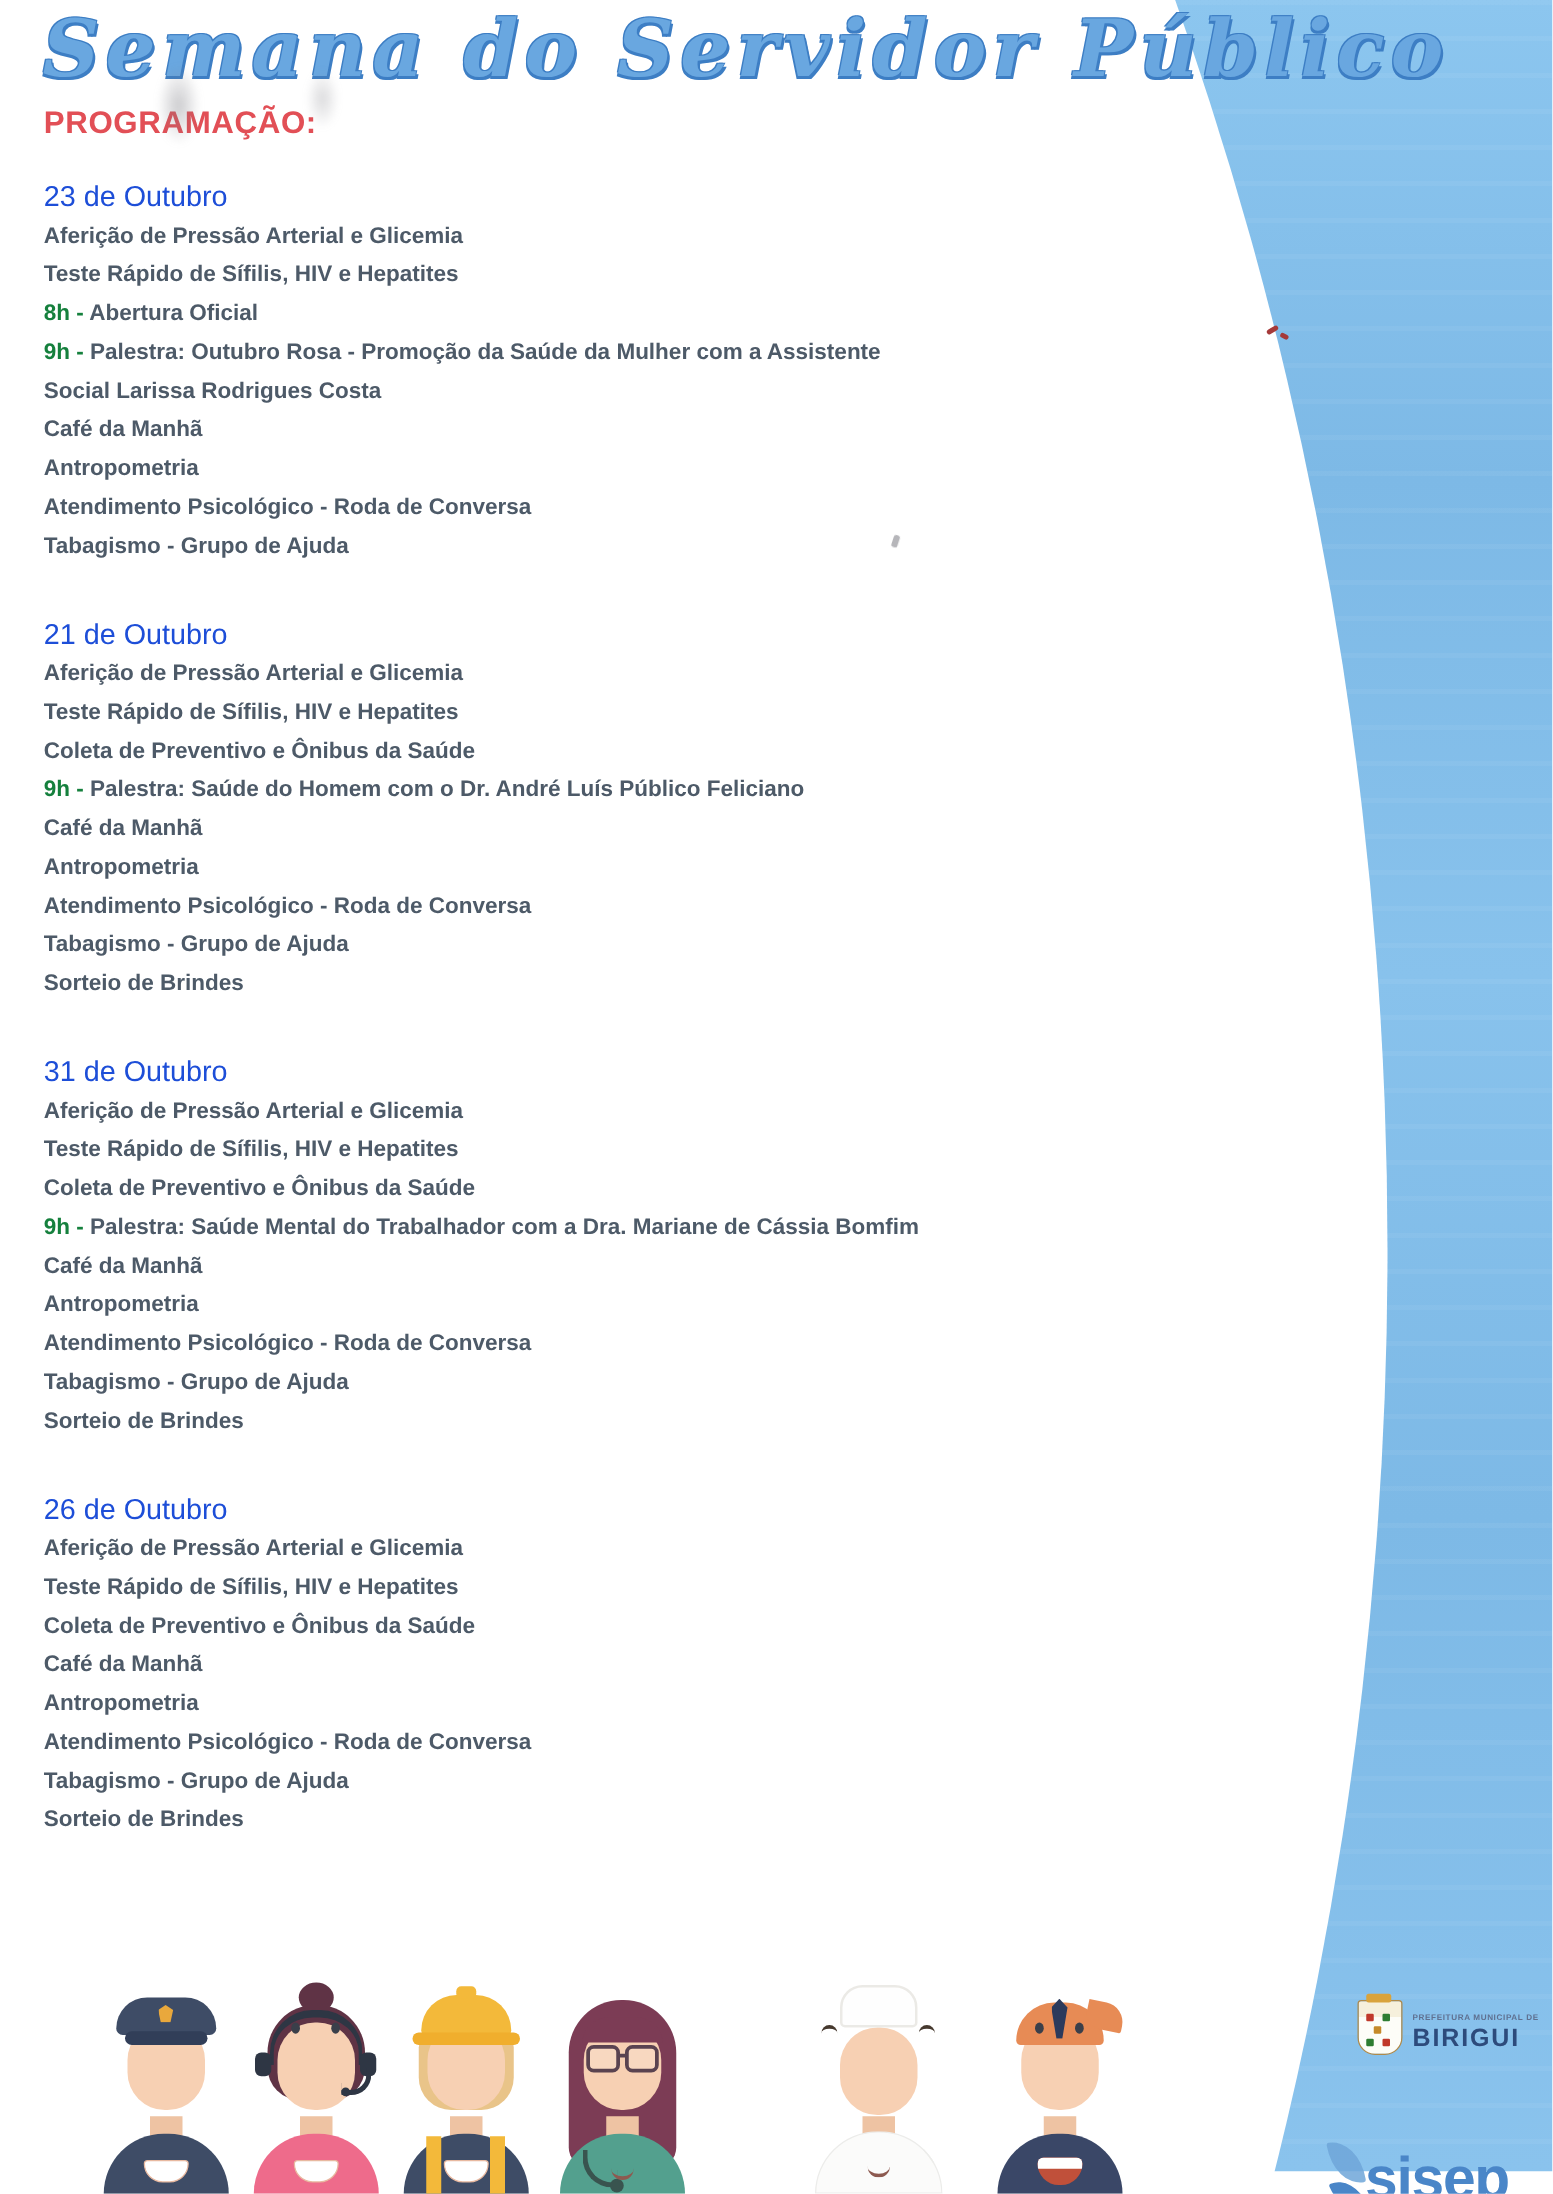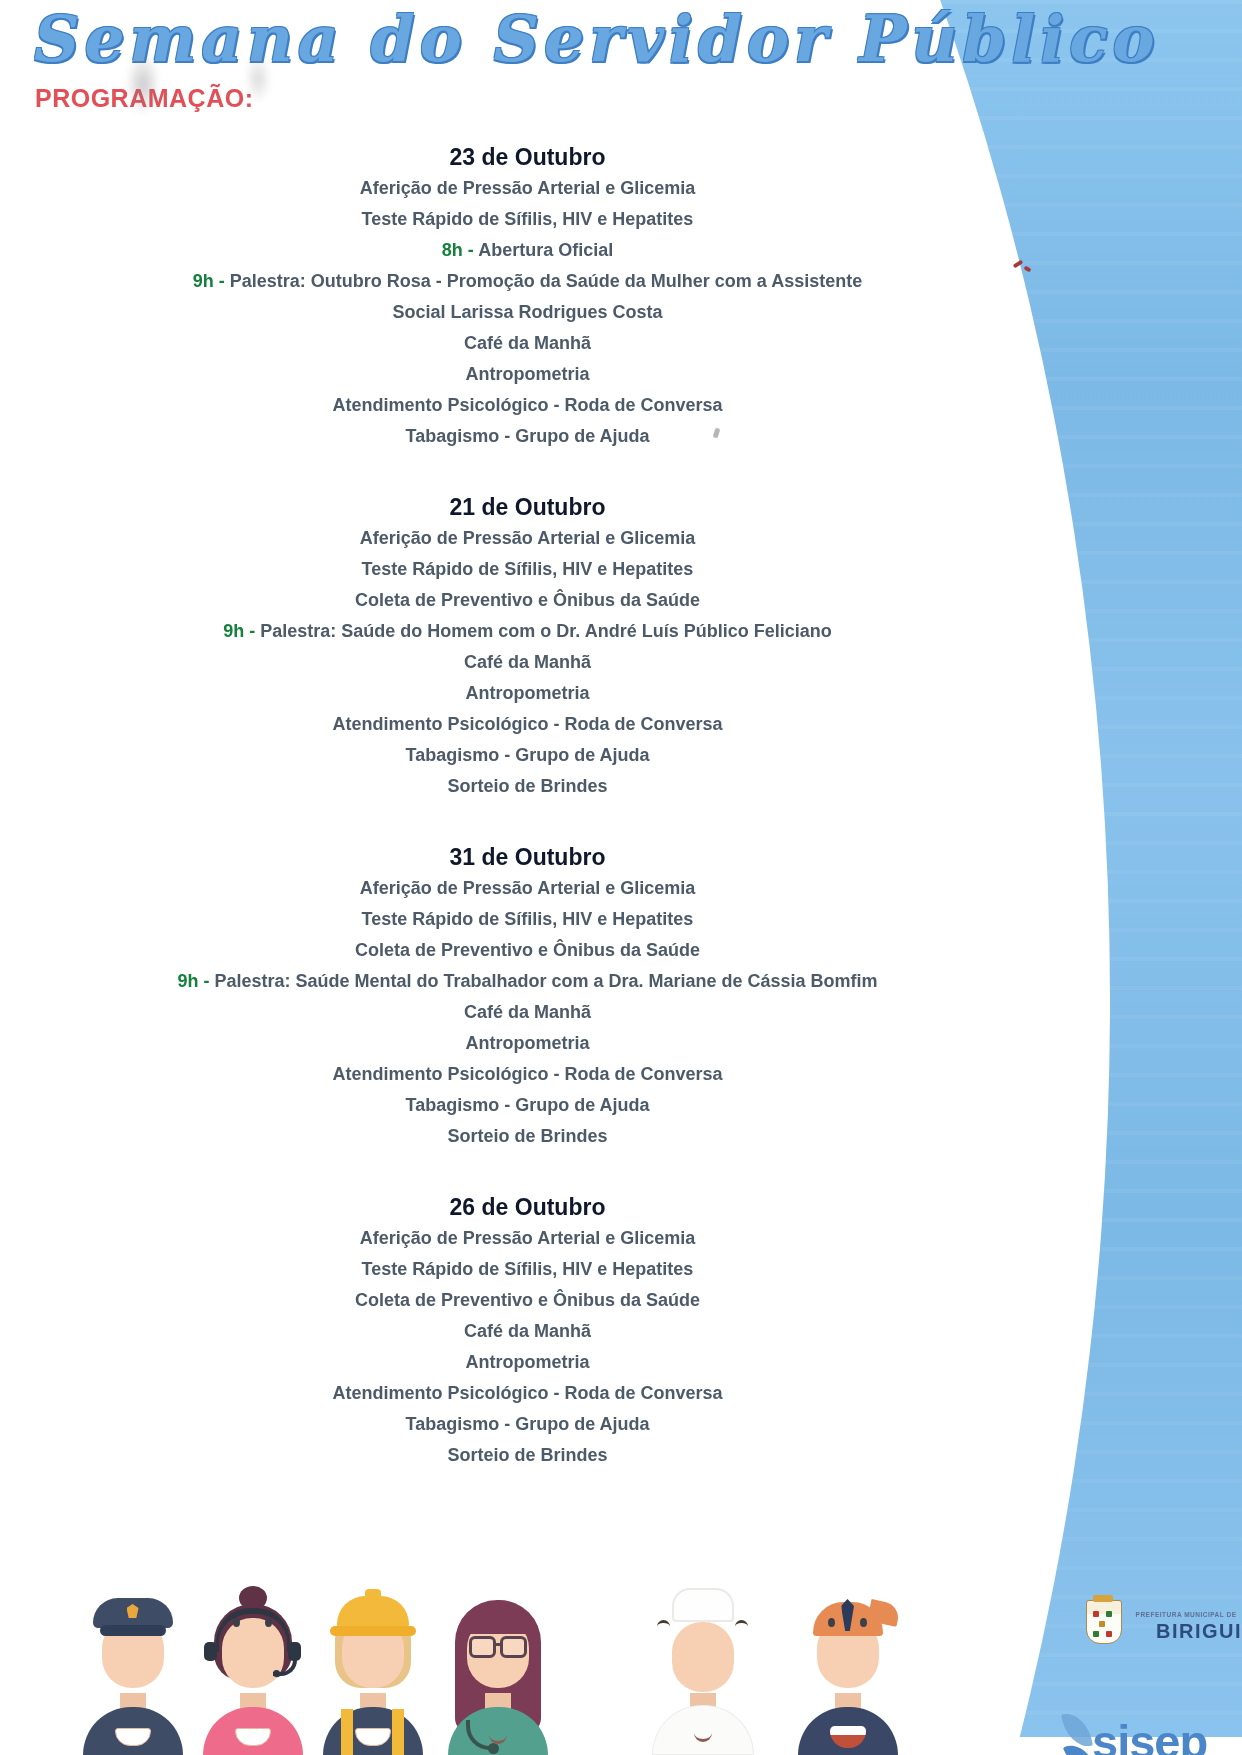"Semana do Servidor Público" .content { text-align: center -> none }
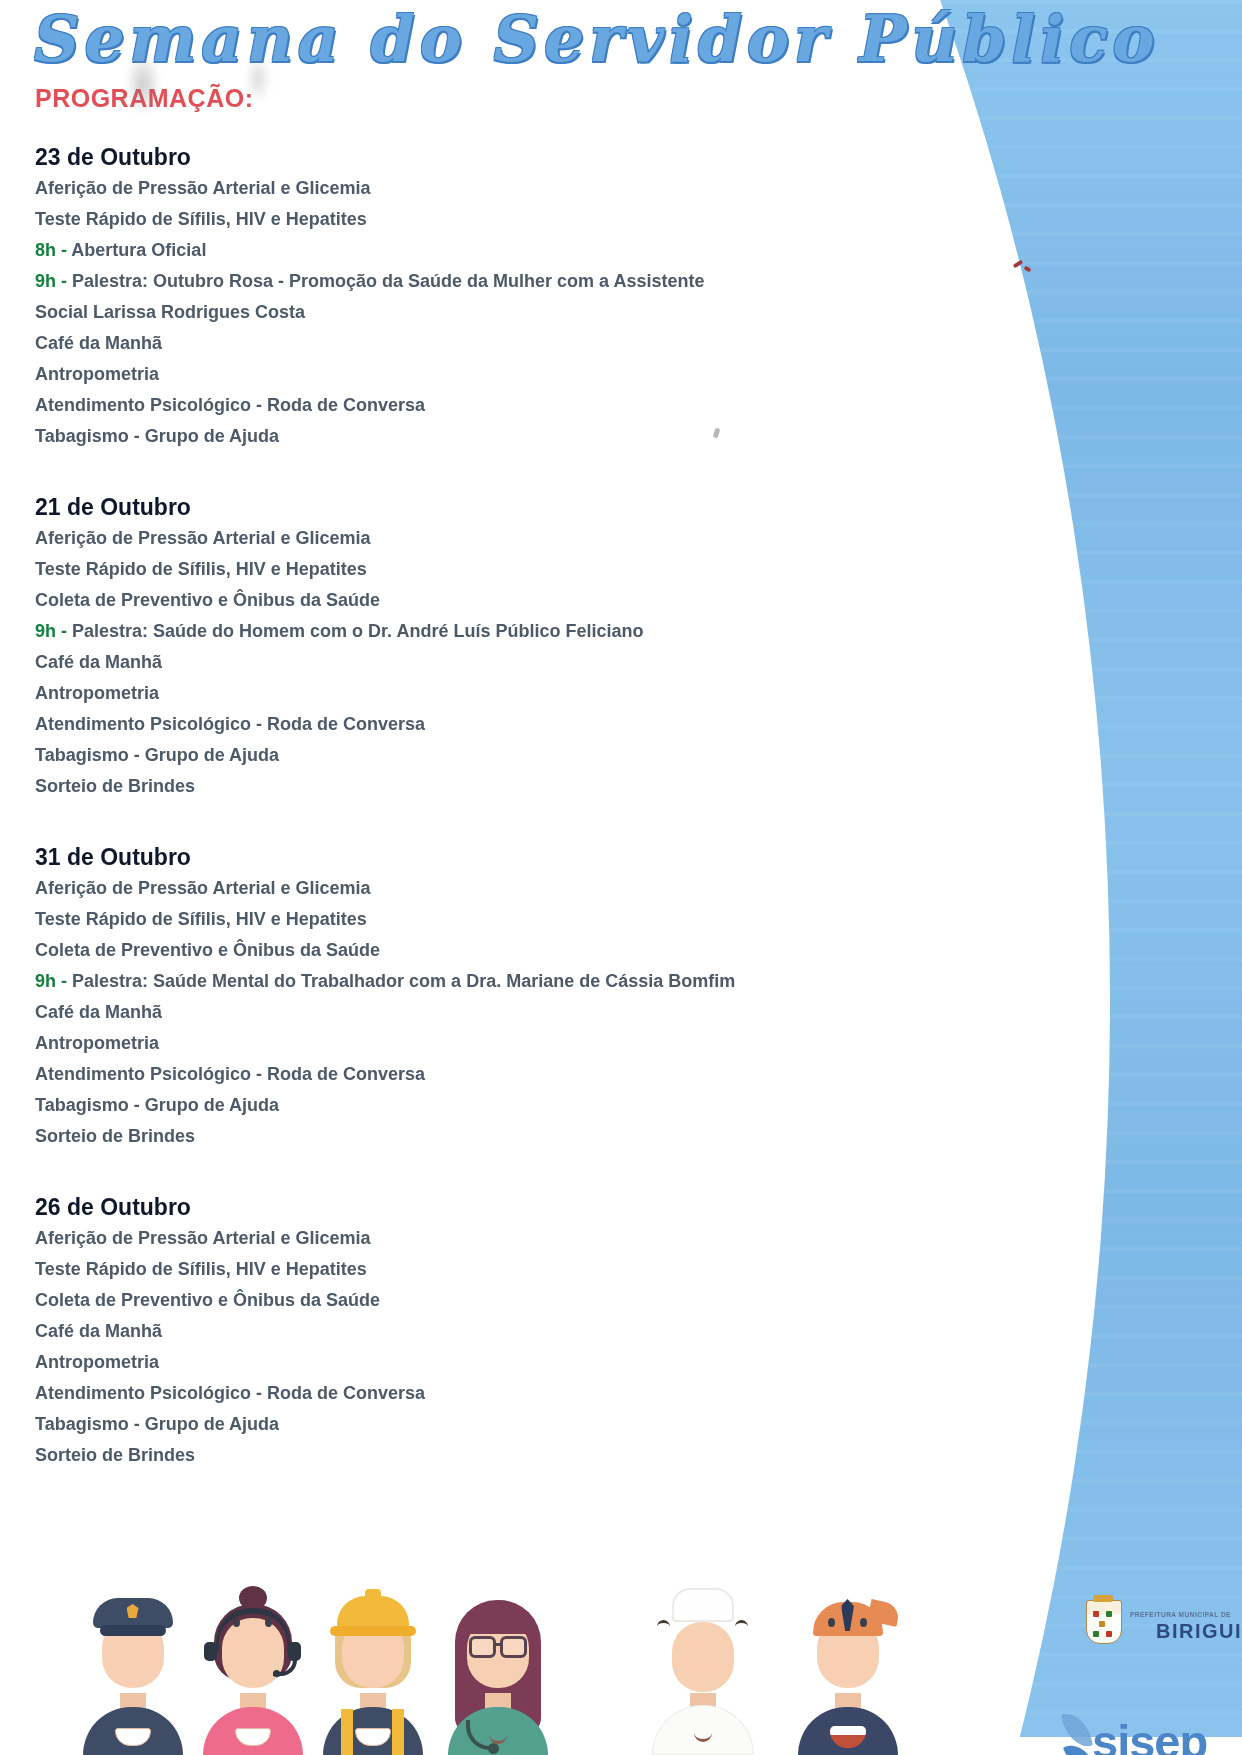"23 de Outubro" .pdate { color: #0f172a -> #1d4ed8; font-weight: bold -> normal }
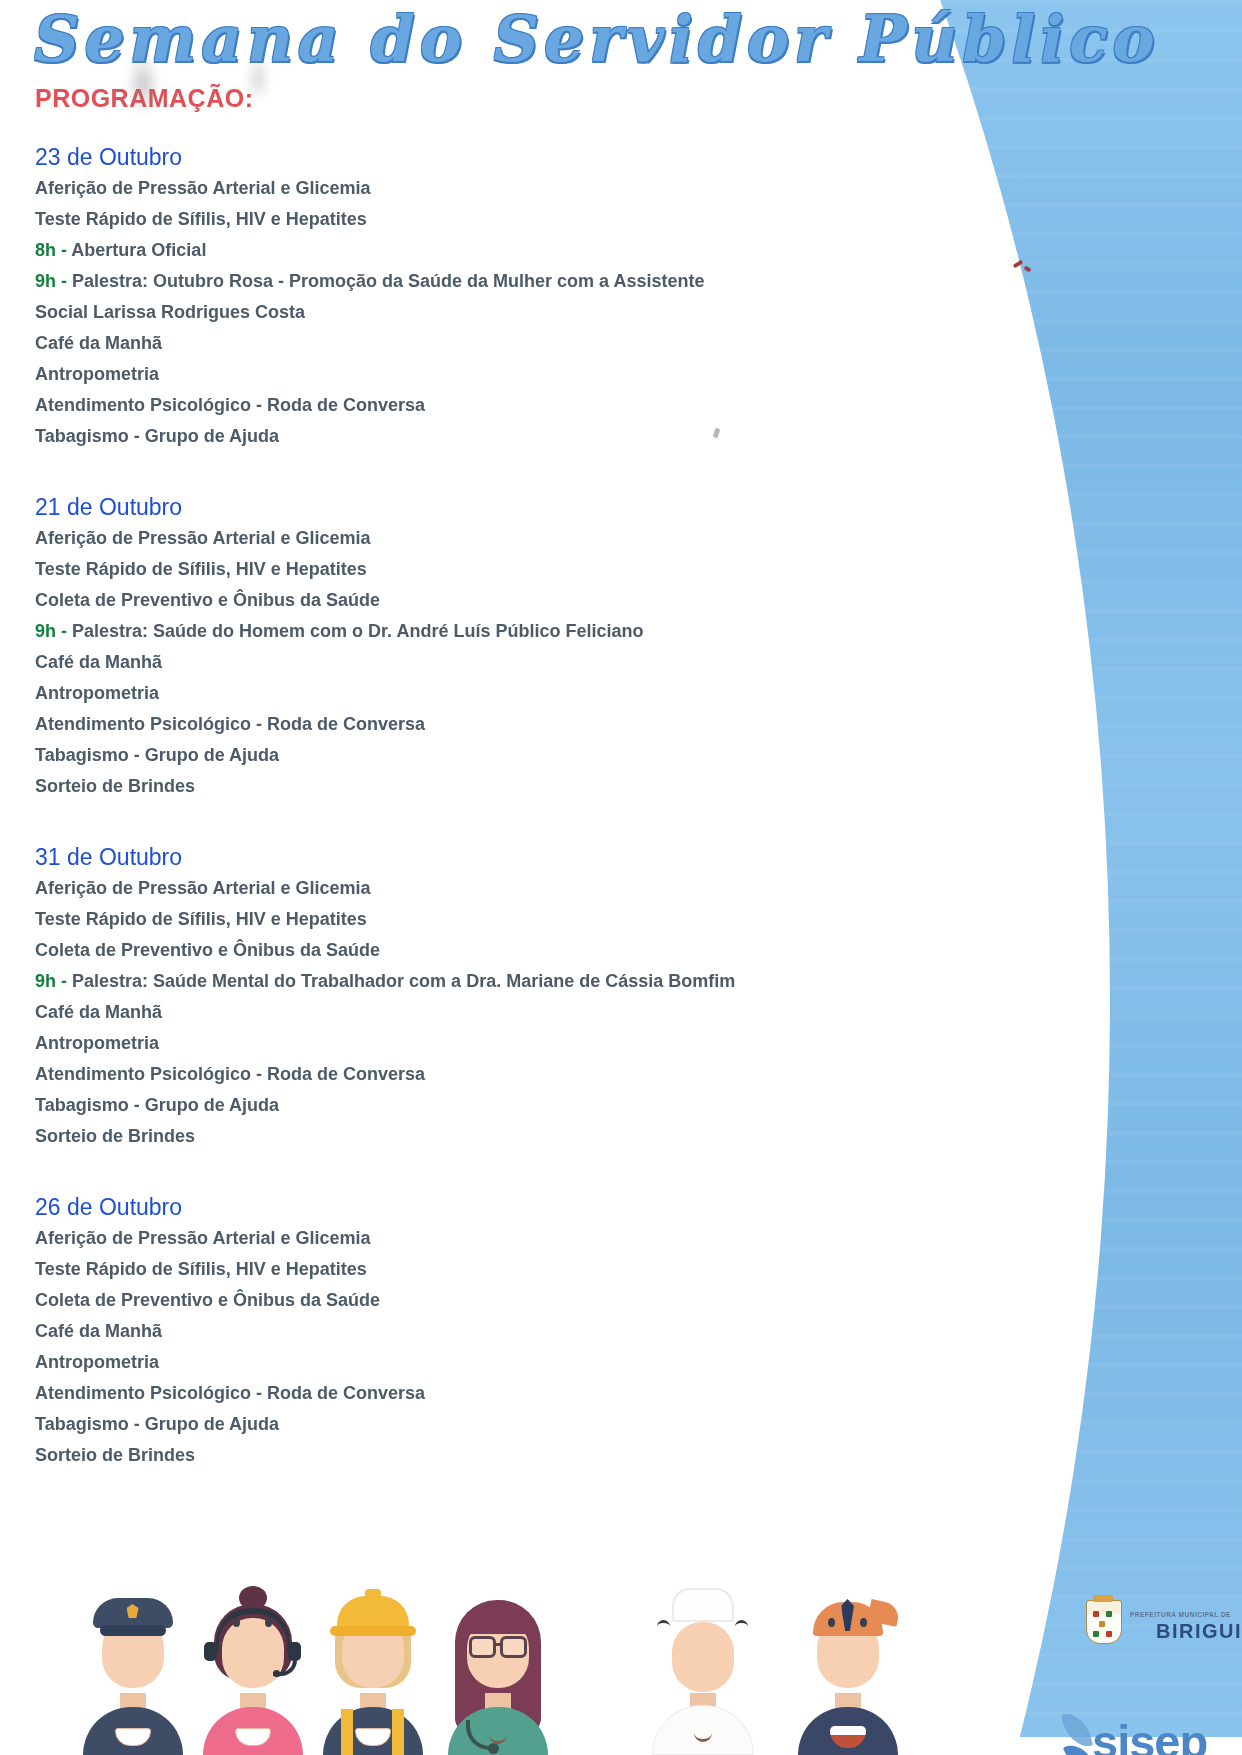"BIRIGUI" .bir-name { margin-left: 26px -> none }
